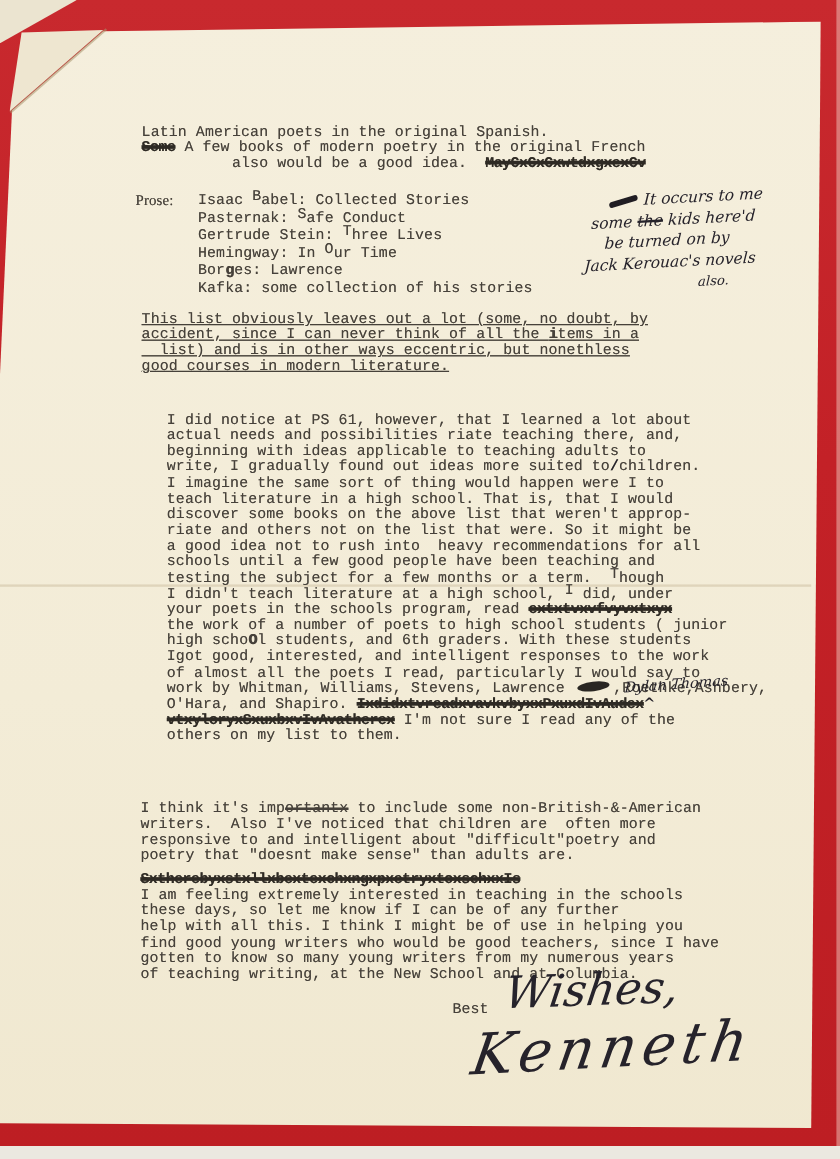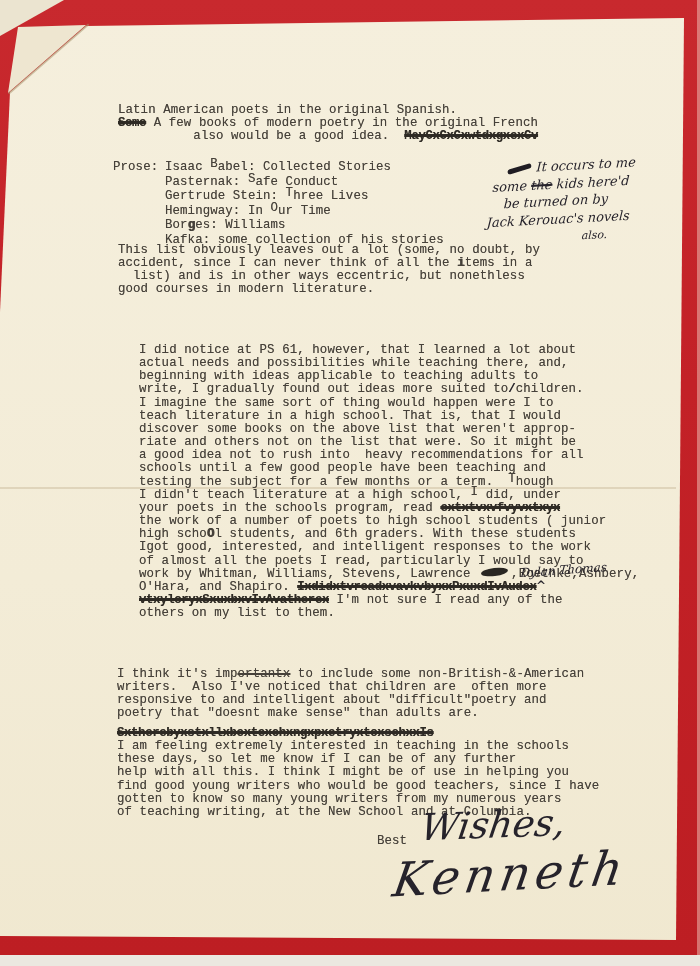"Prose:" div.typed { font-family: none -> Liberation Serif, serif }
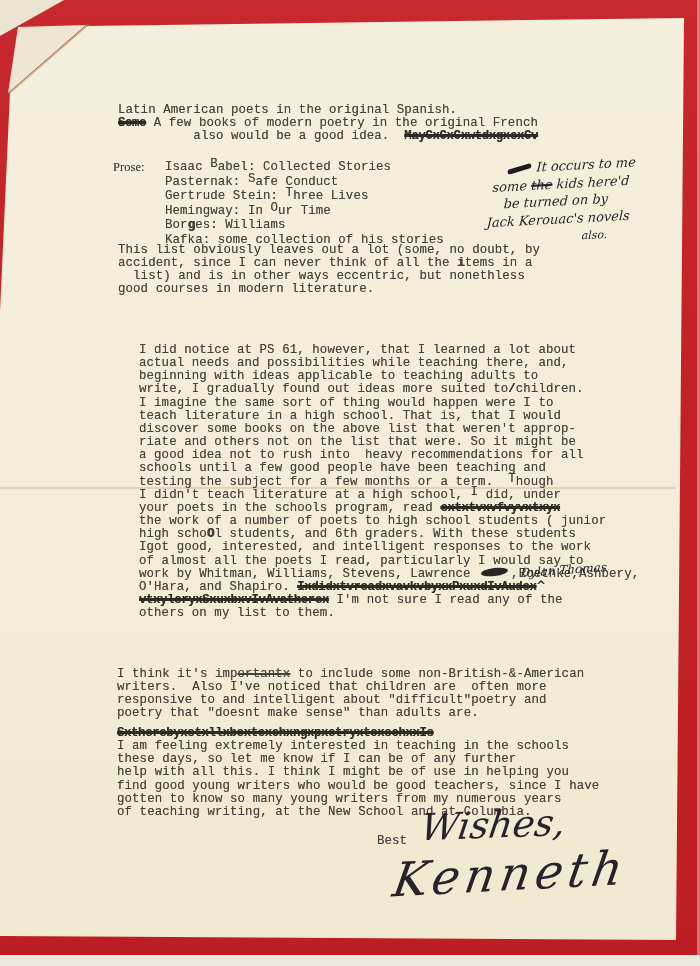"es: Williams" span { text: Williams -> Lawrence }
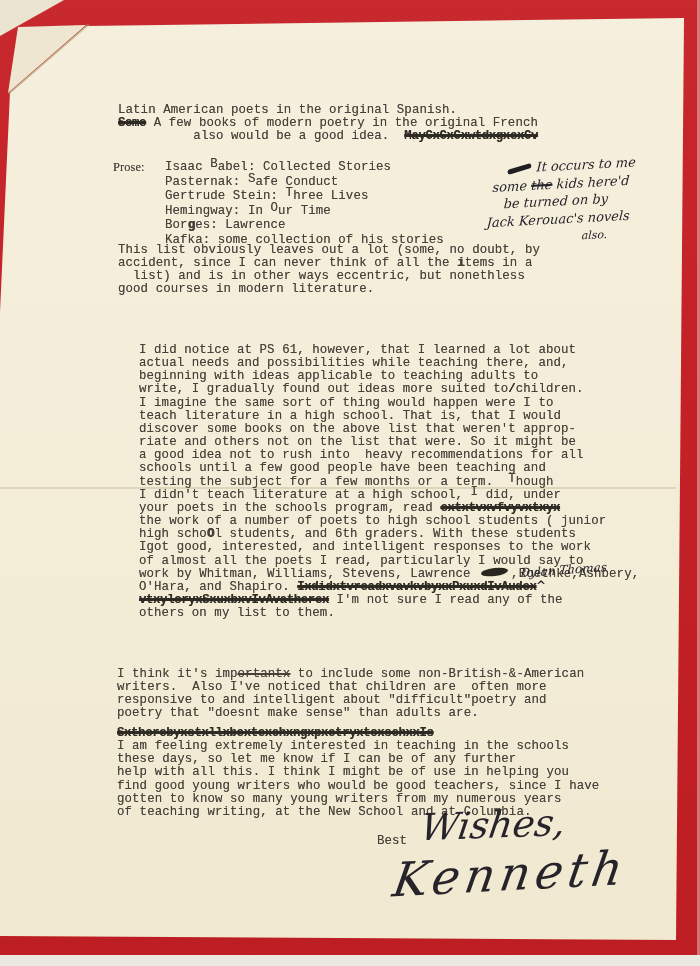"This list obviously leaves out" div.typed { text-decoration: none -> underline; top: 244px -> 260px }
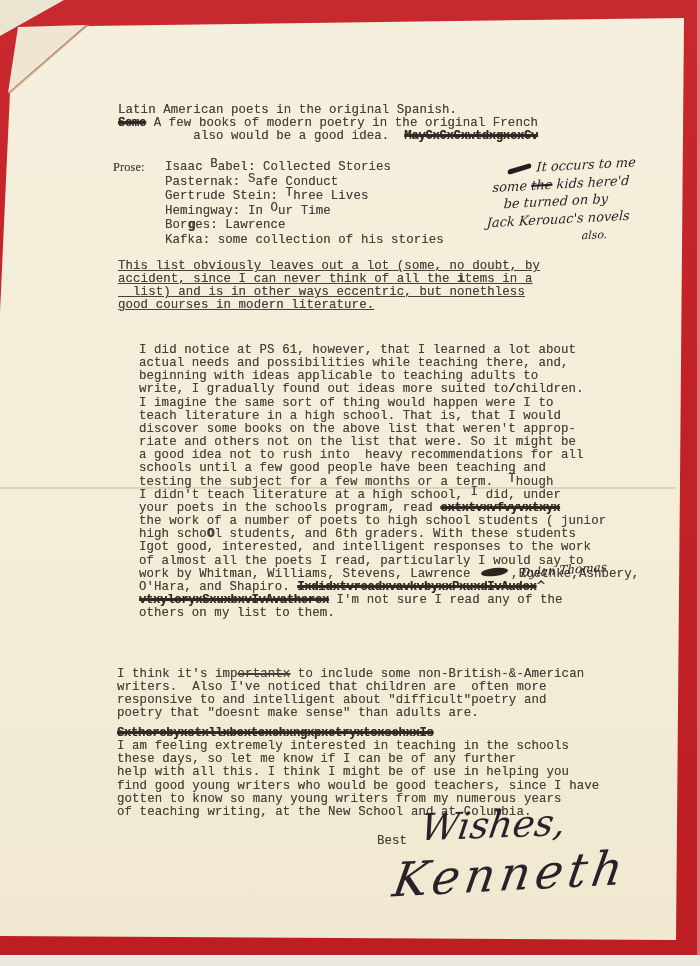"actual needs and possibilities while" span { text: while -> riate }
